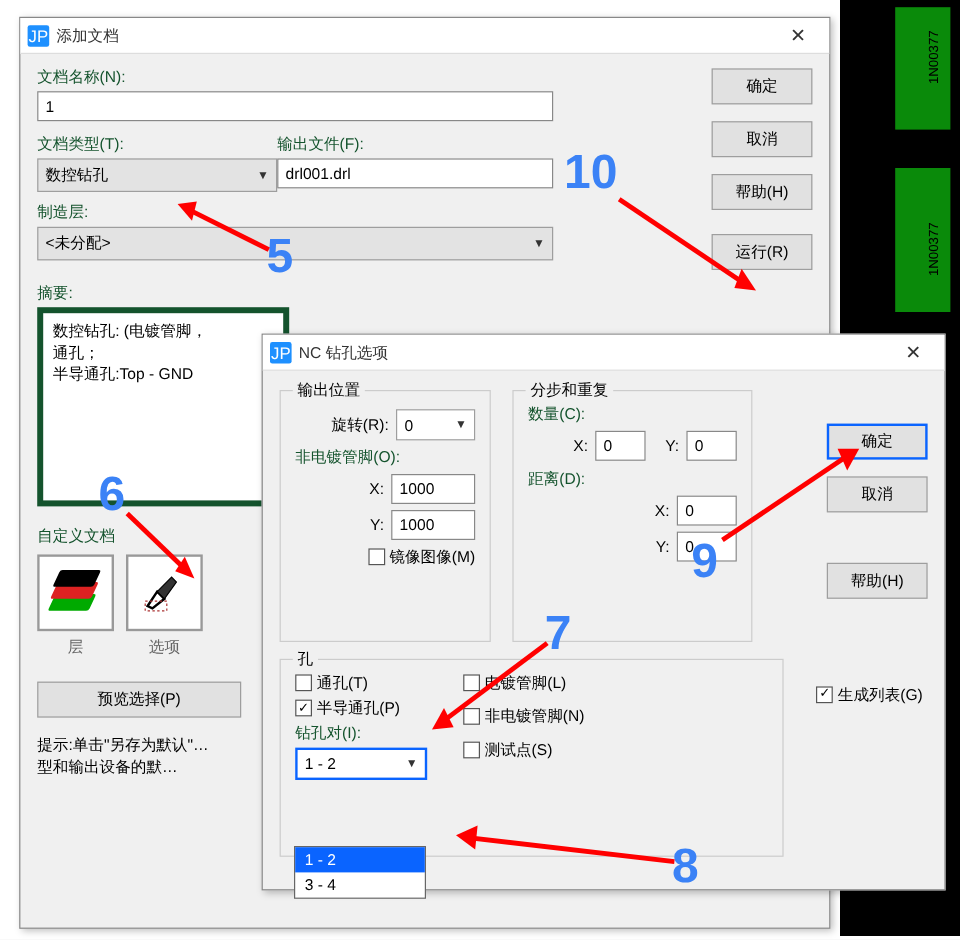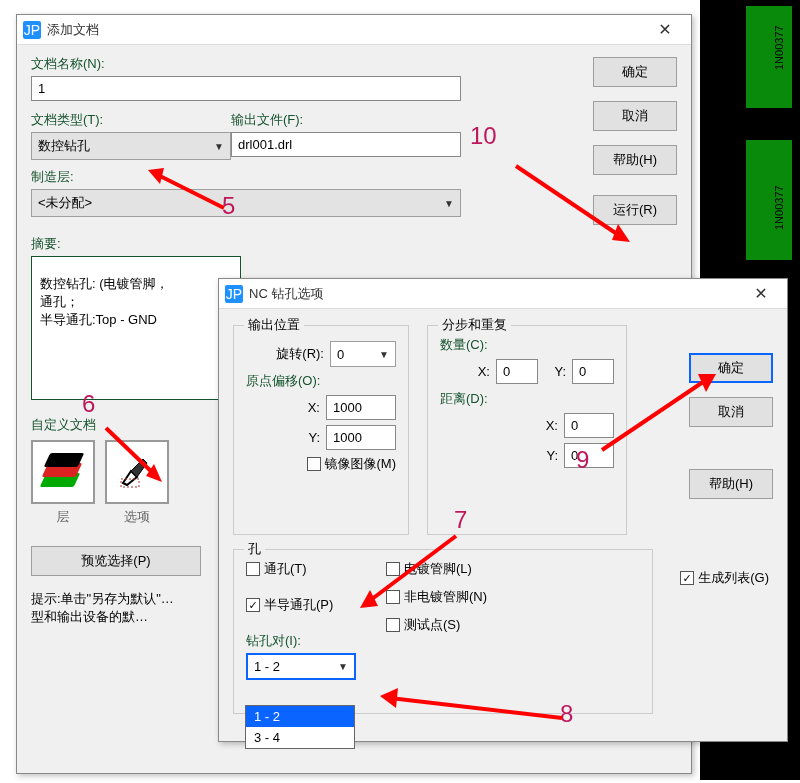"10" .anno-num { color: #be185d -> #3b82f6; font-size: 24px -> 40px; font-weight: normal -> bold }
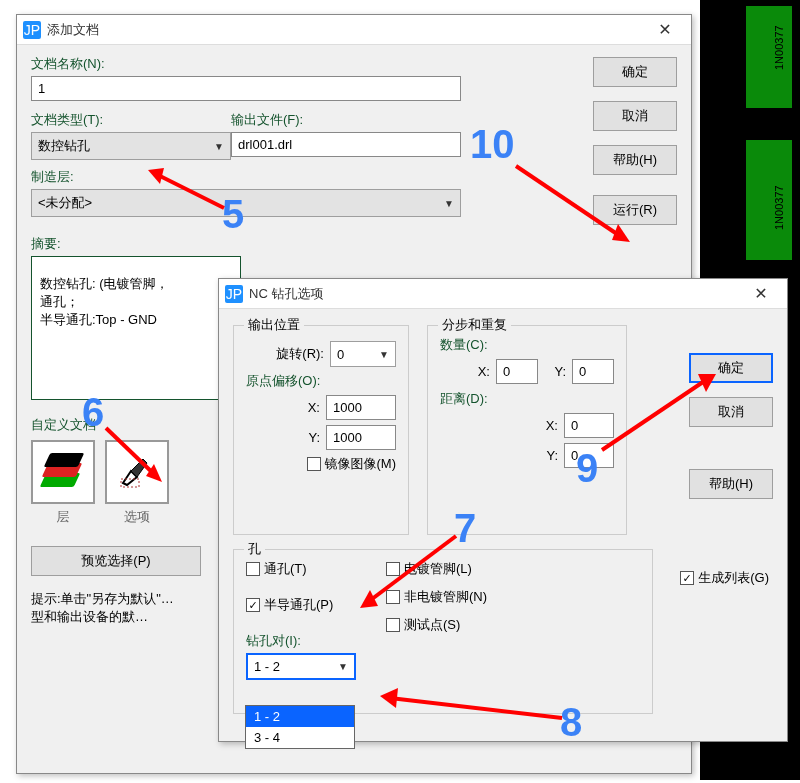"数控钻孔: (电镀管脚，" .summary { border: 1px solid #14532d -> 5px solid #14532d; height: 144px -> 166px; padding: 18px 8px -> 6px 8px }
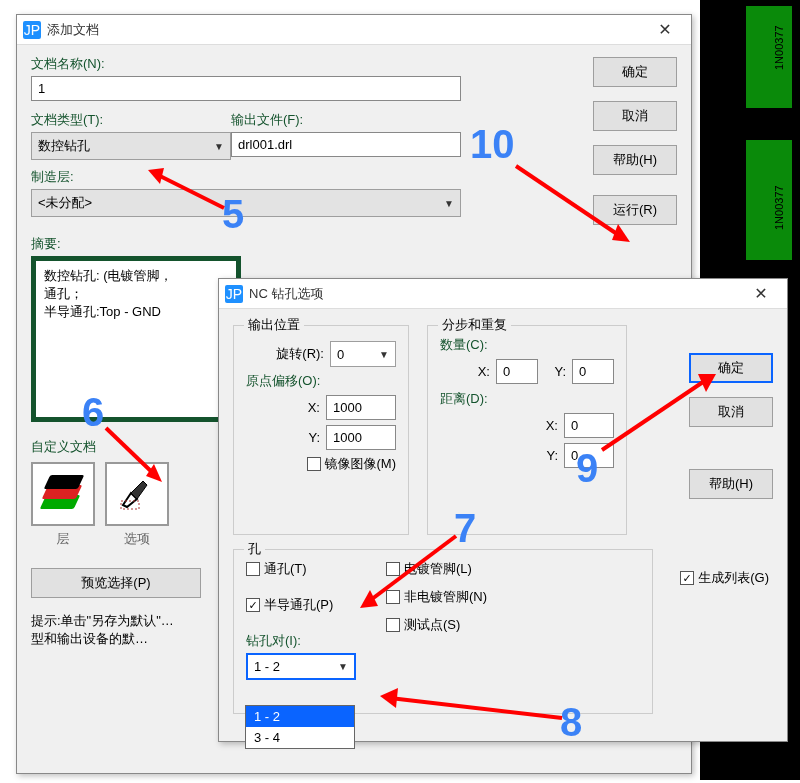"原点偏移(O):" span.label { text: 原点偏移 -> 非电镀管脚 }
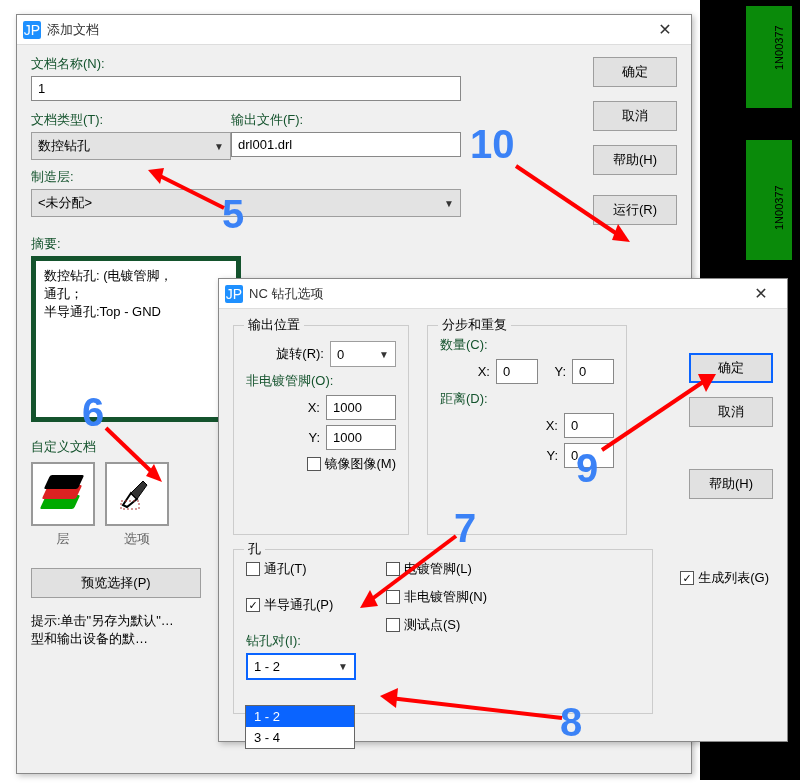"通孔(T)" div { gap: 18px -> 3px }
